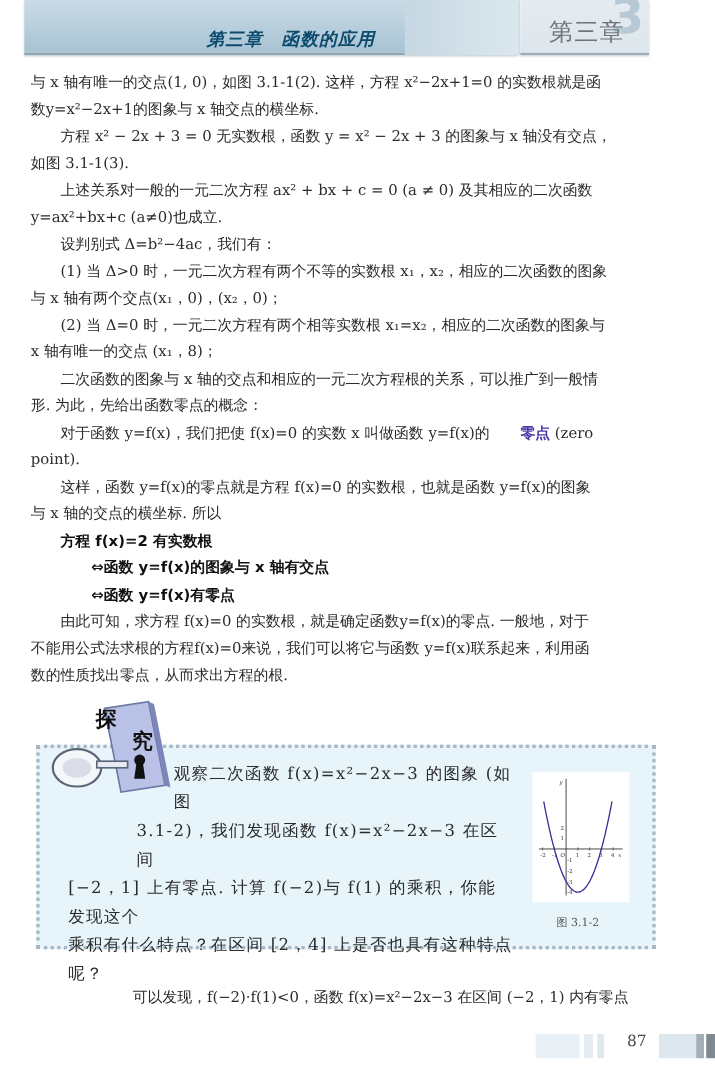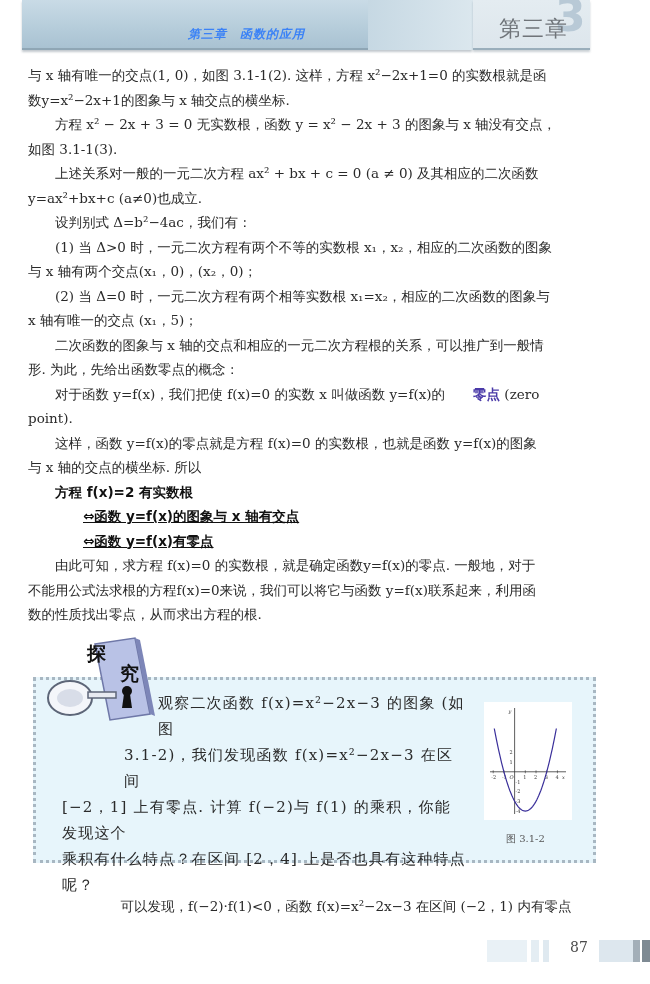"第三章 函数的应用" .header-title { color: #3b82f6 -> #0c4a6e; font-size: 12px -> 16px }
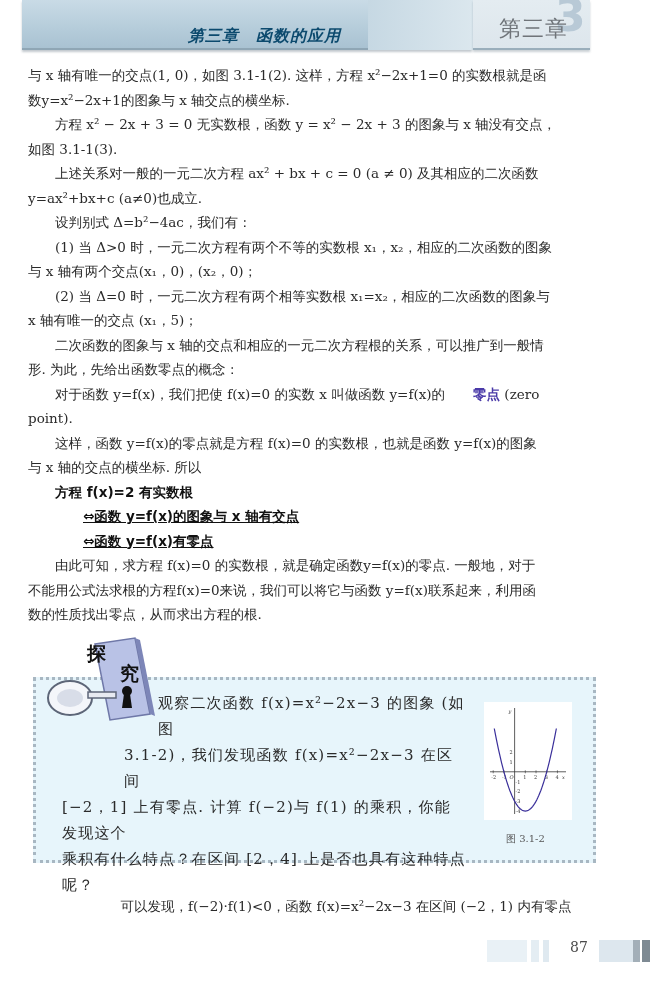"x 轴有唯一的交点 (x₁，5)；" div.p { text: 5 -> 8 }
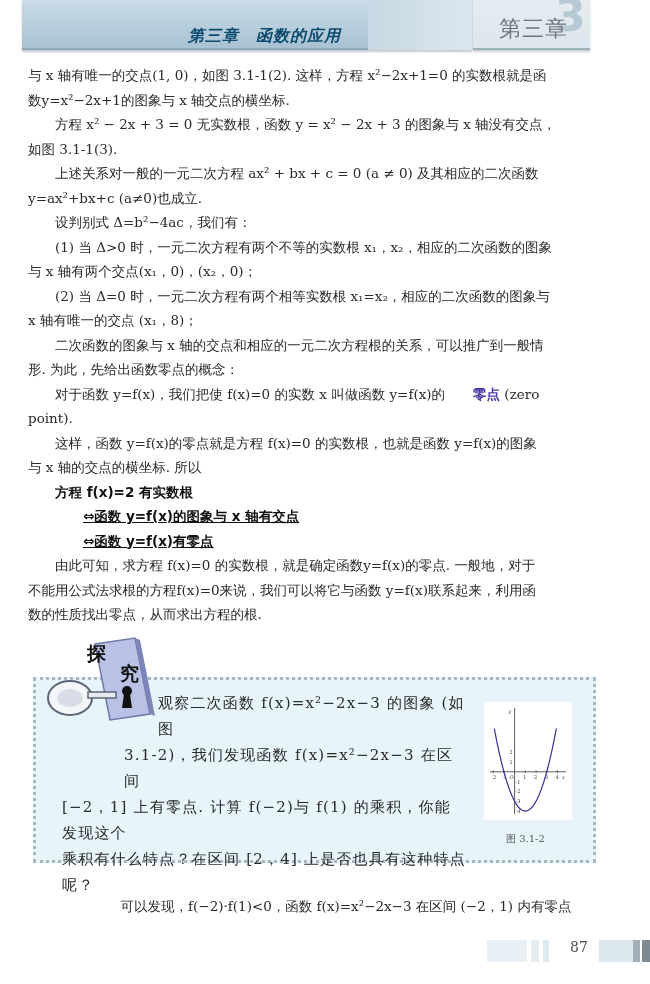"⇔函数 y=f(x)的图象与 x 轴有交点" .bl2 { text-decoration: underline -> none }
